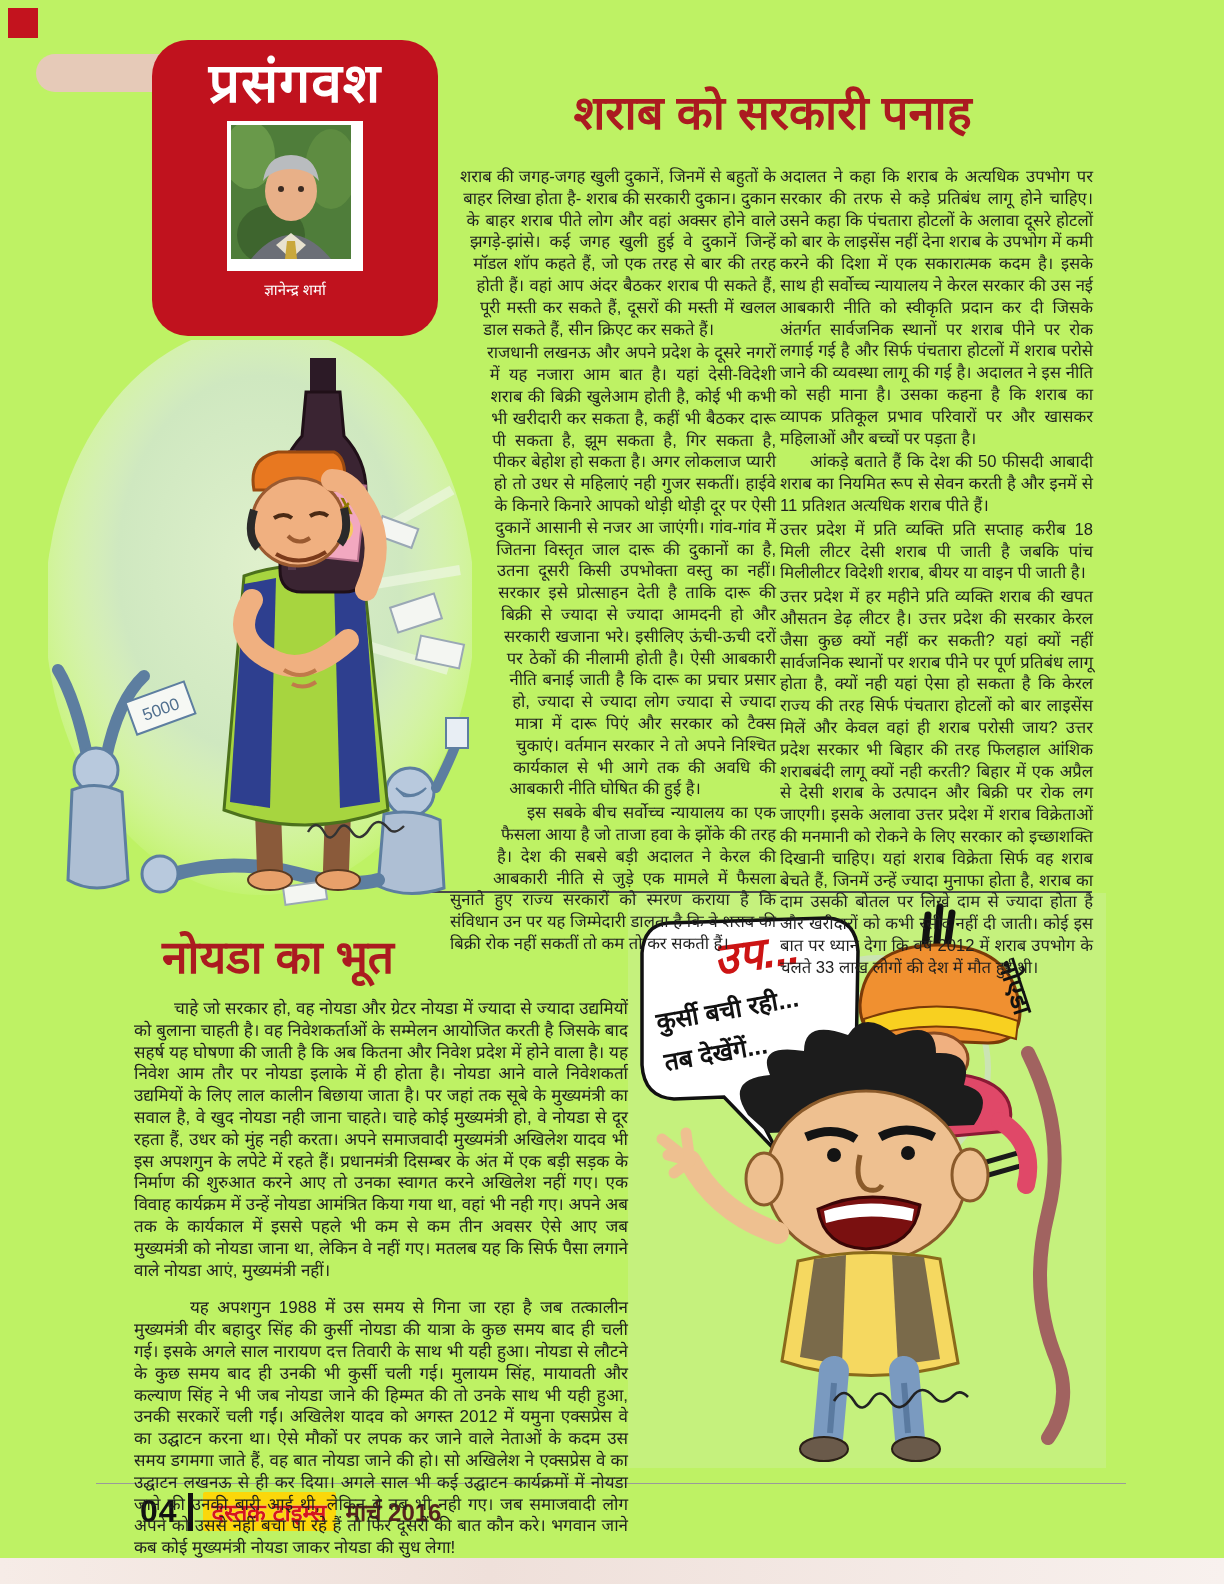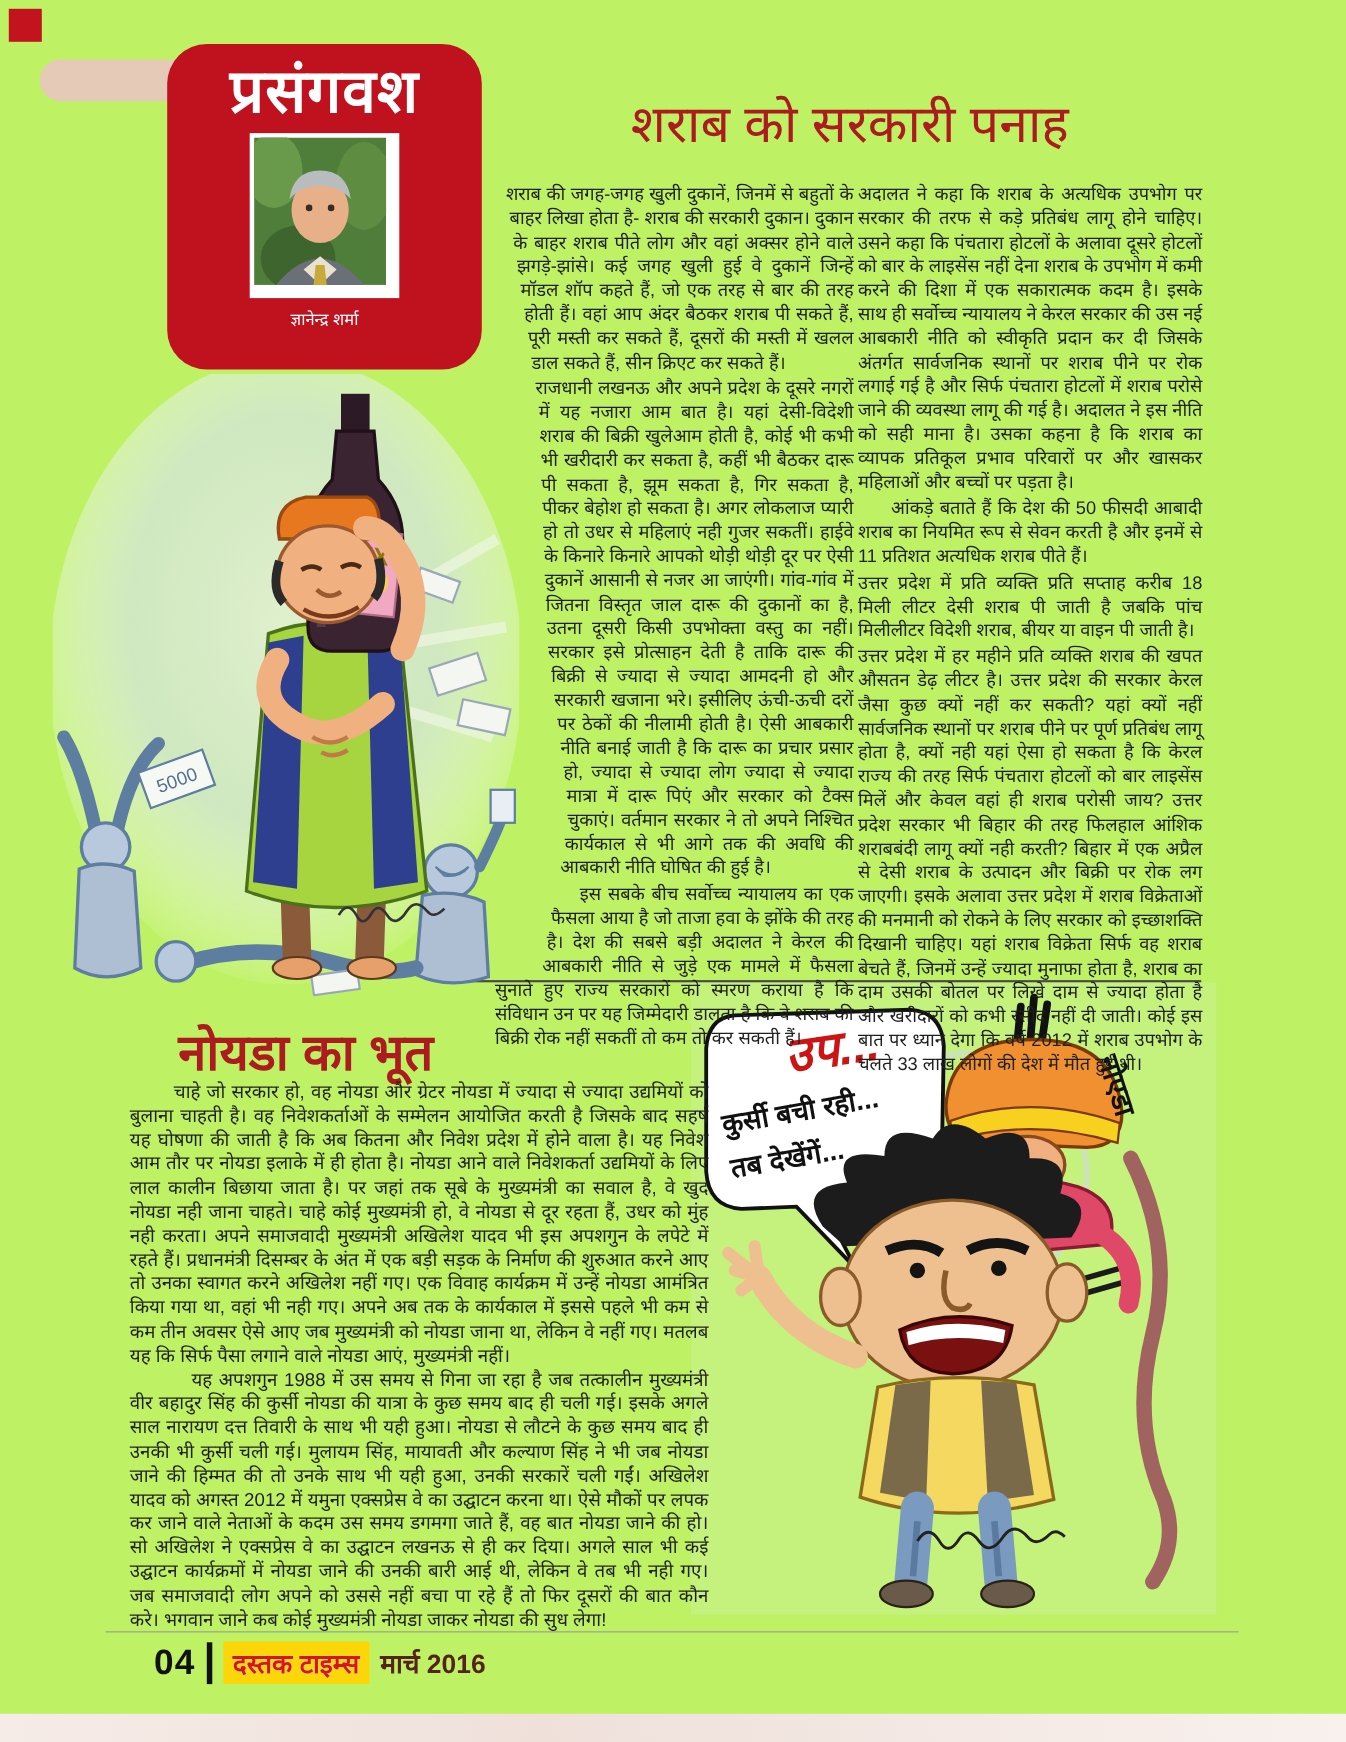"शराब को सरकारी पनाह" .article1-title { font-weight: 400 -> 700 }
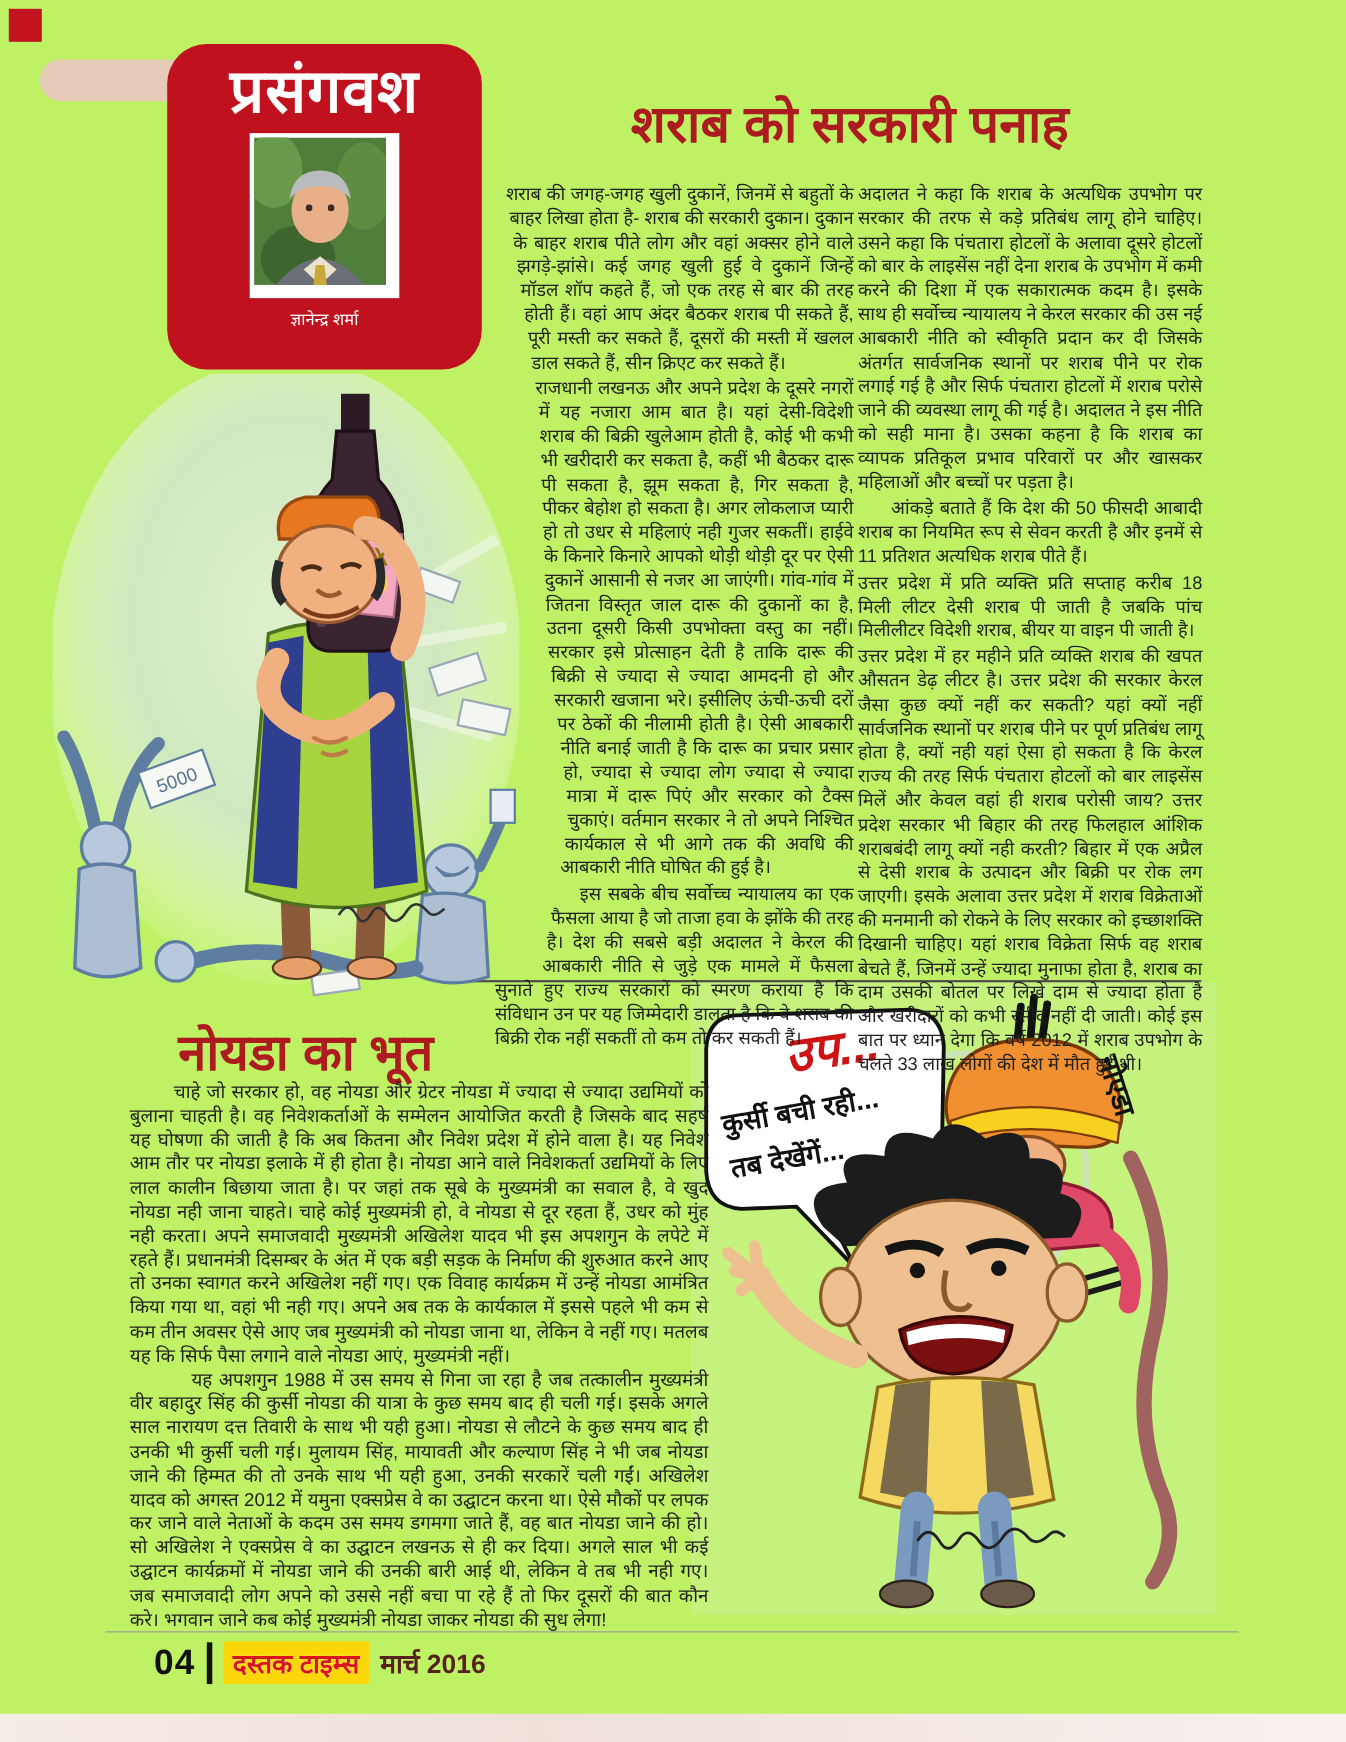"चाहे जो सरकार हो, वह" .article2-body p { margin: 0 -> 16px }
